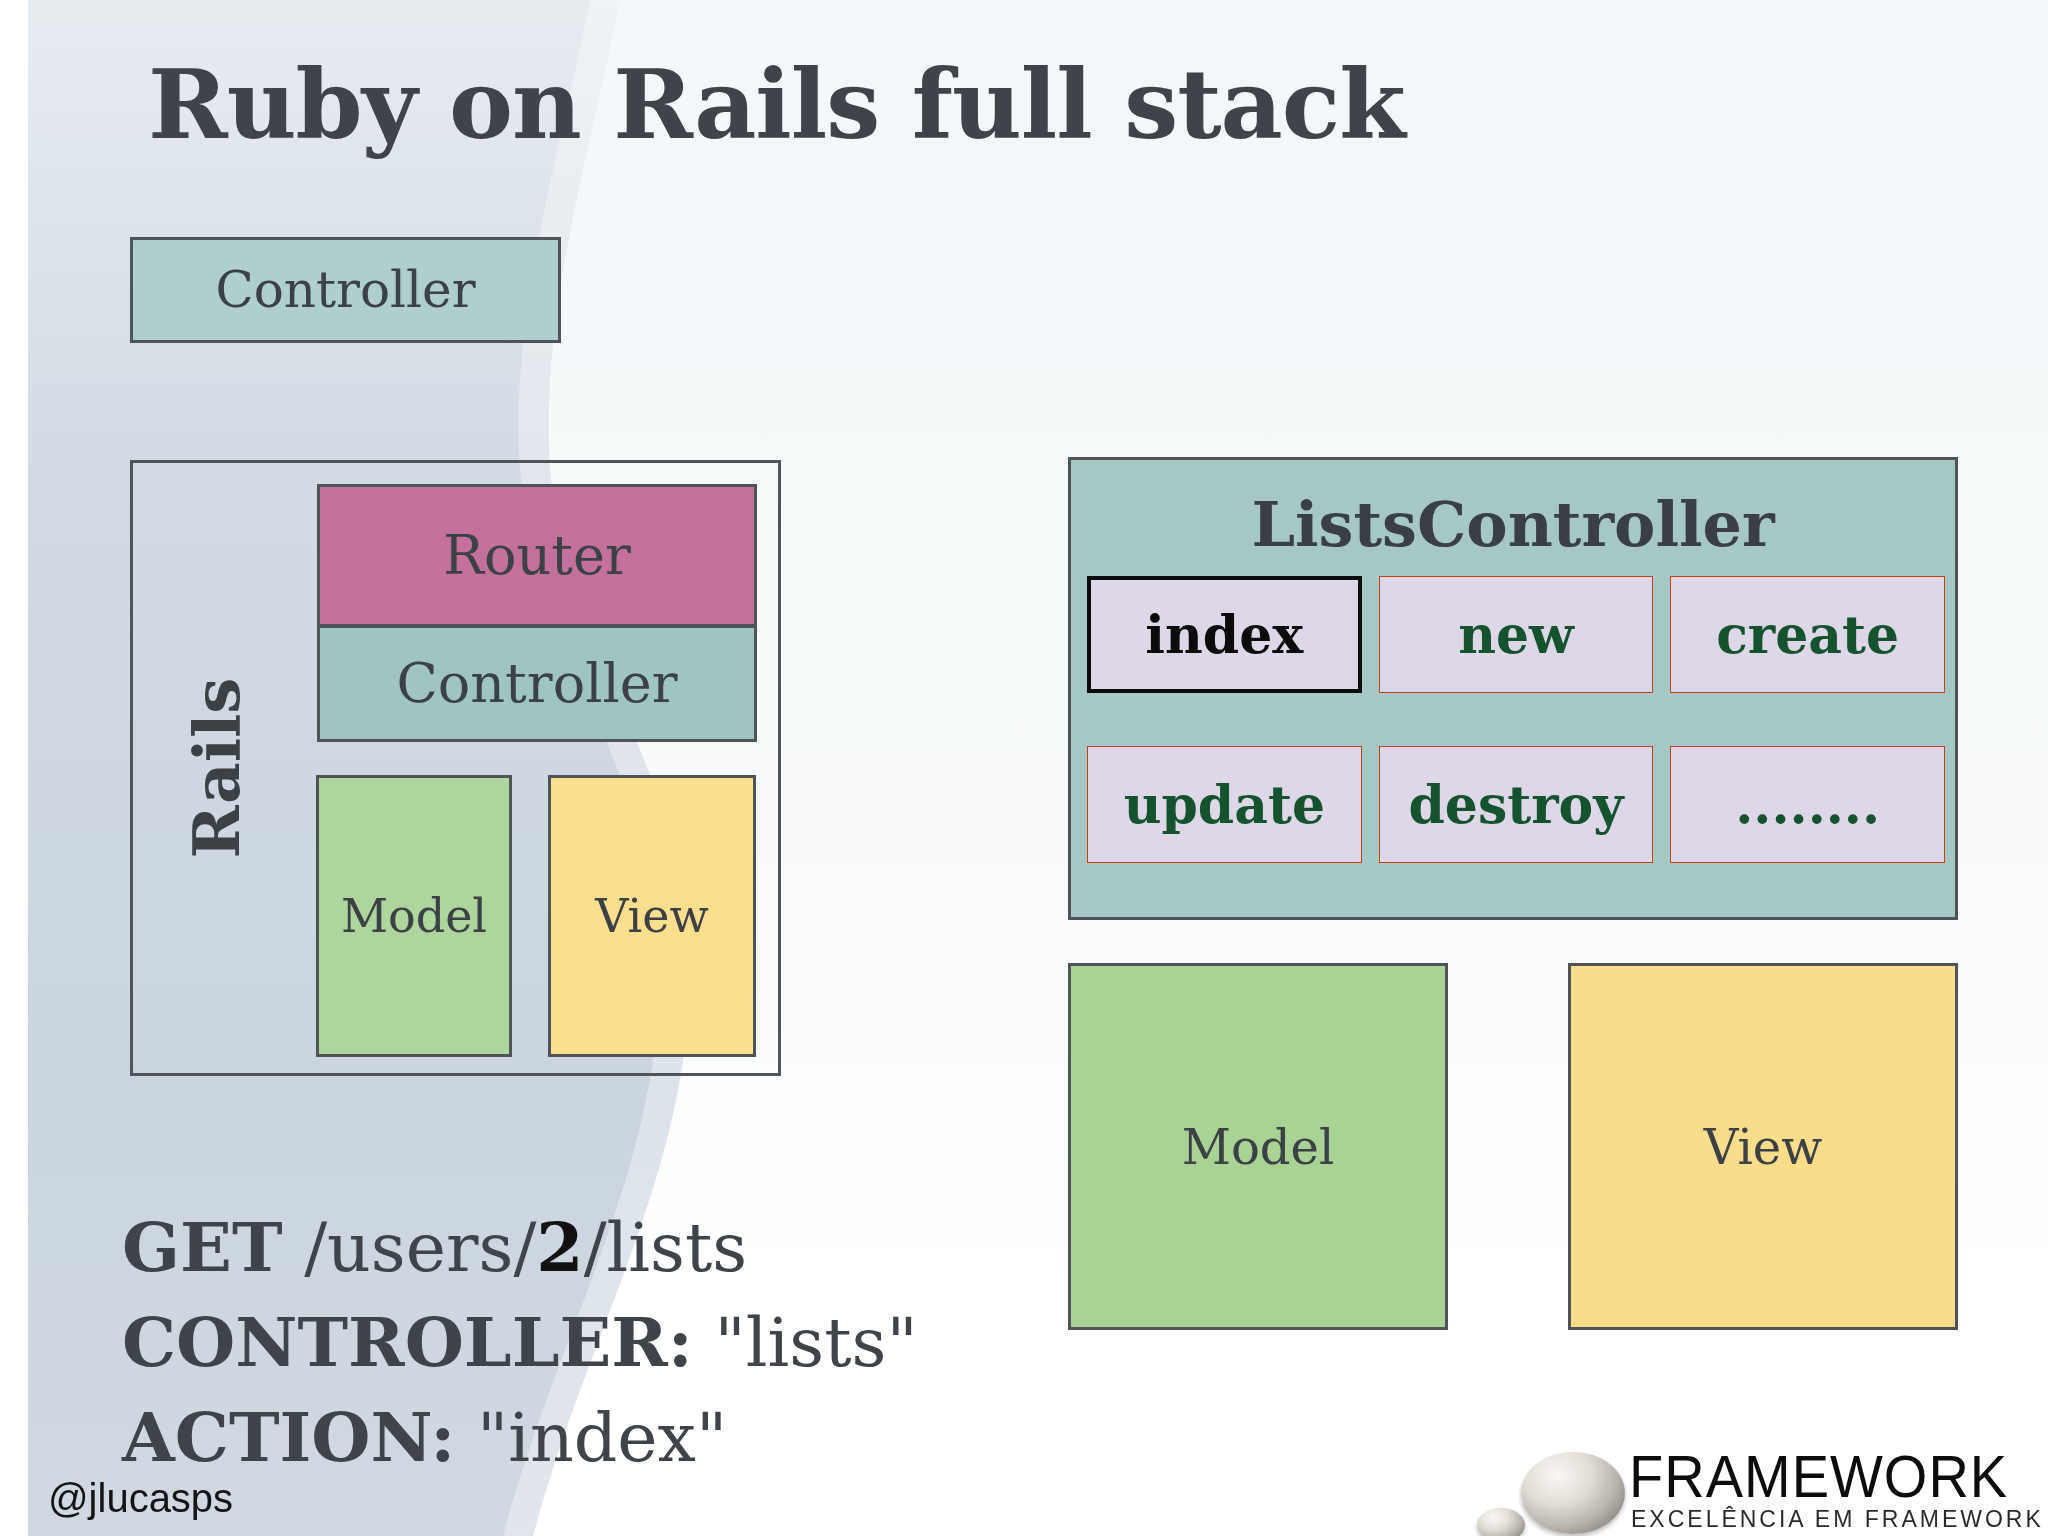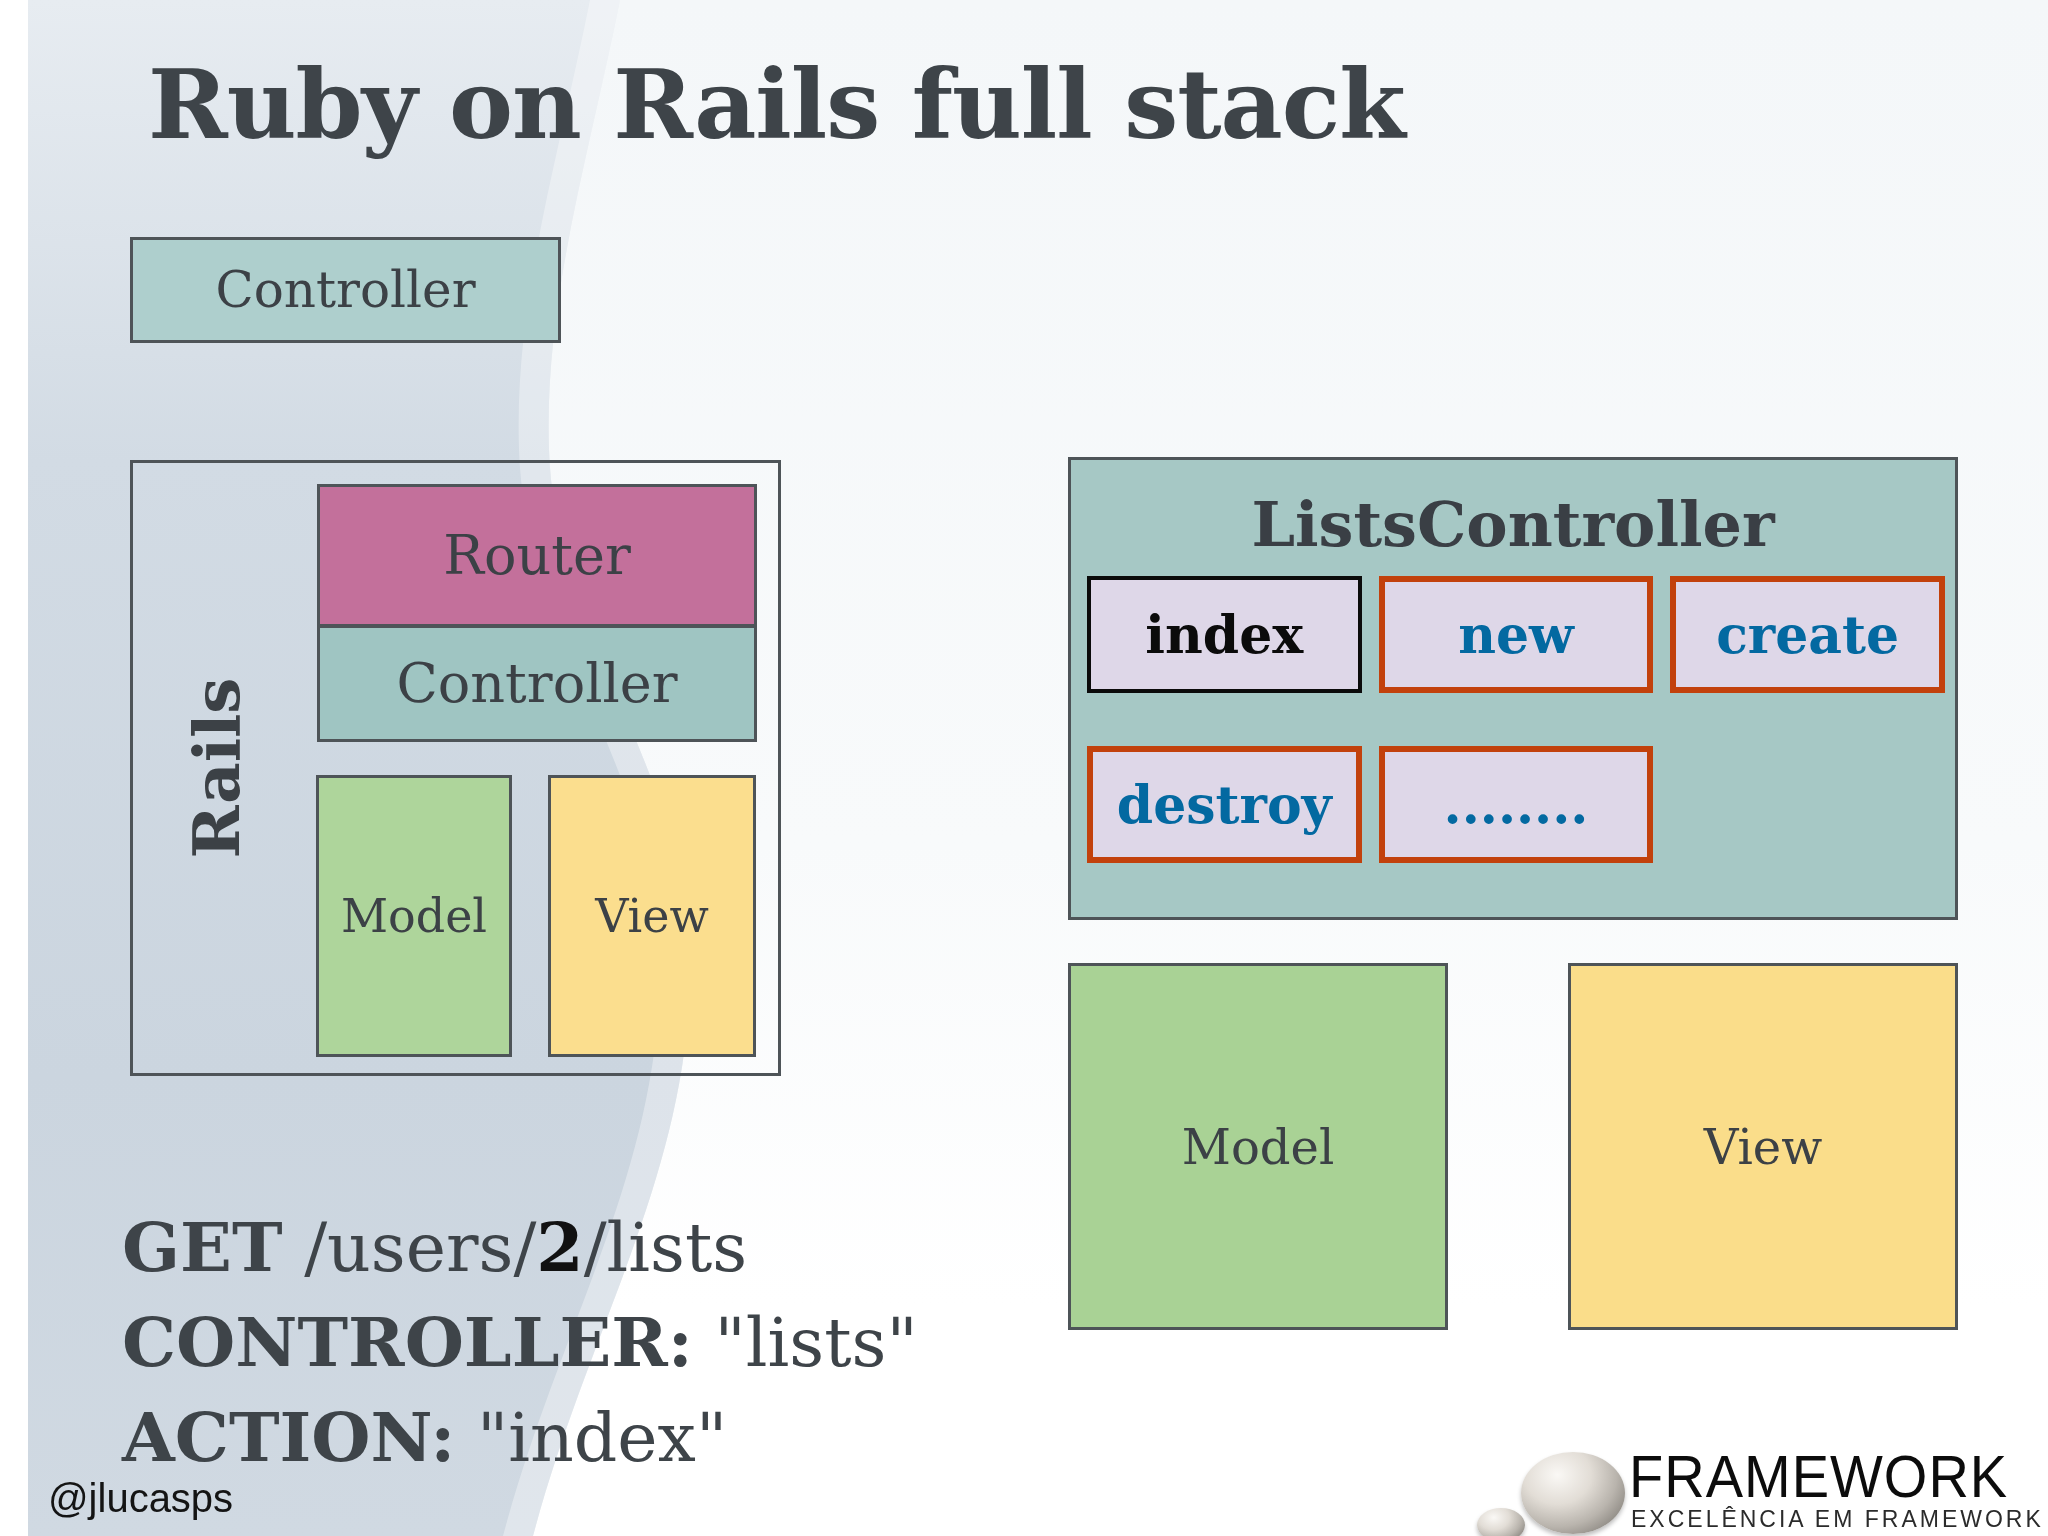"new" .action { border: 6px solid #c2410c -> 1px solid #c2410c; color: #0369a1 -> #14532d }
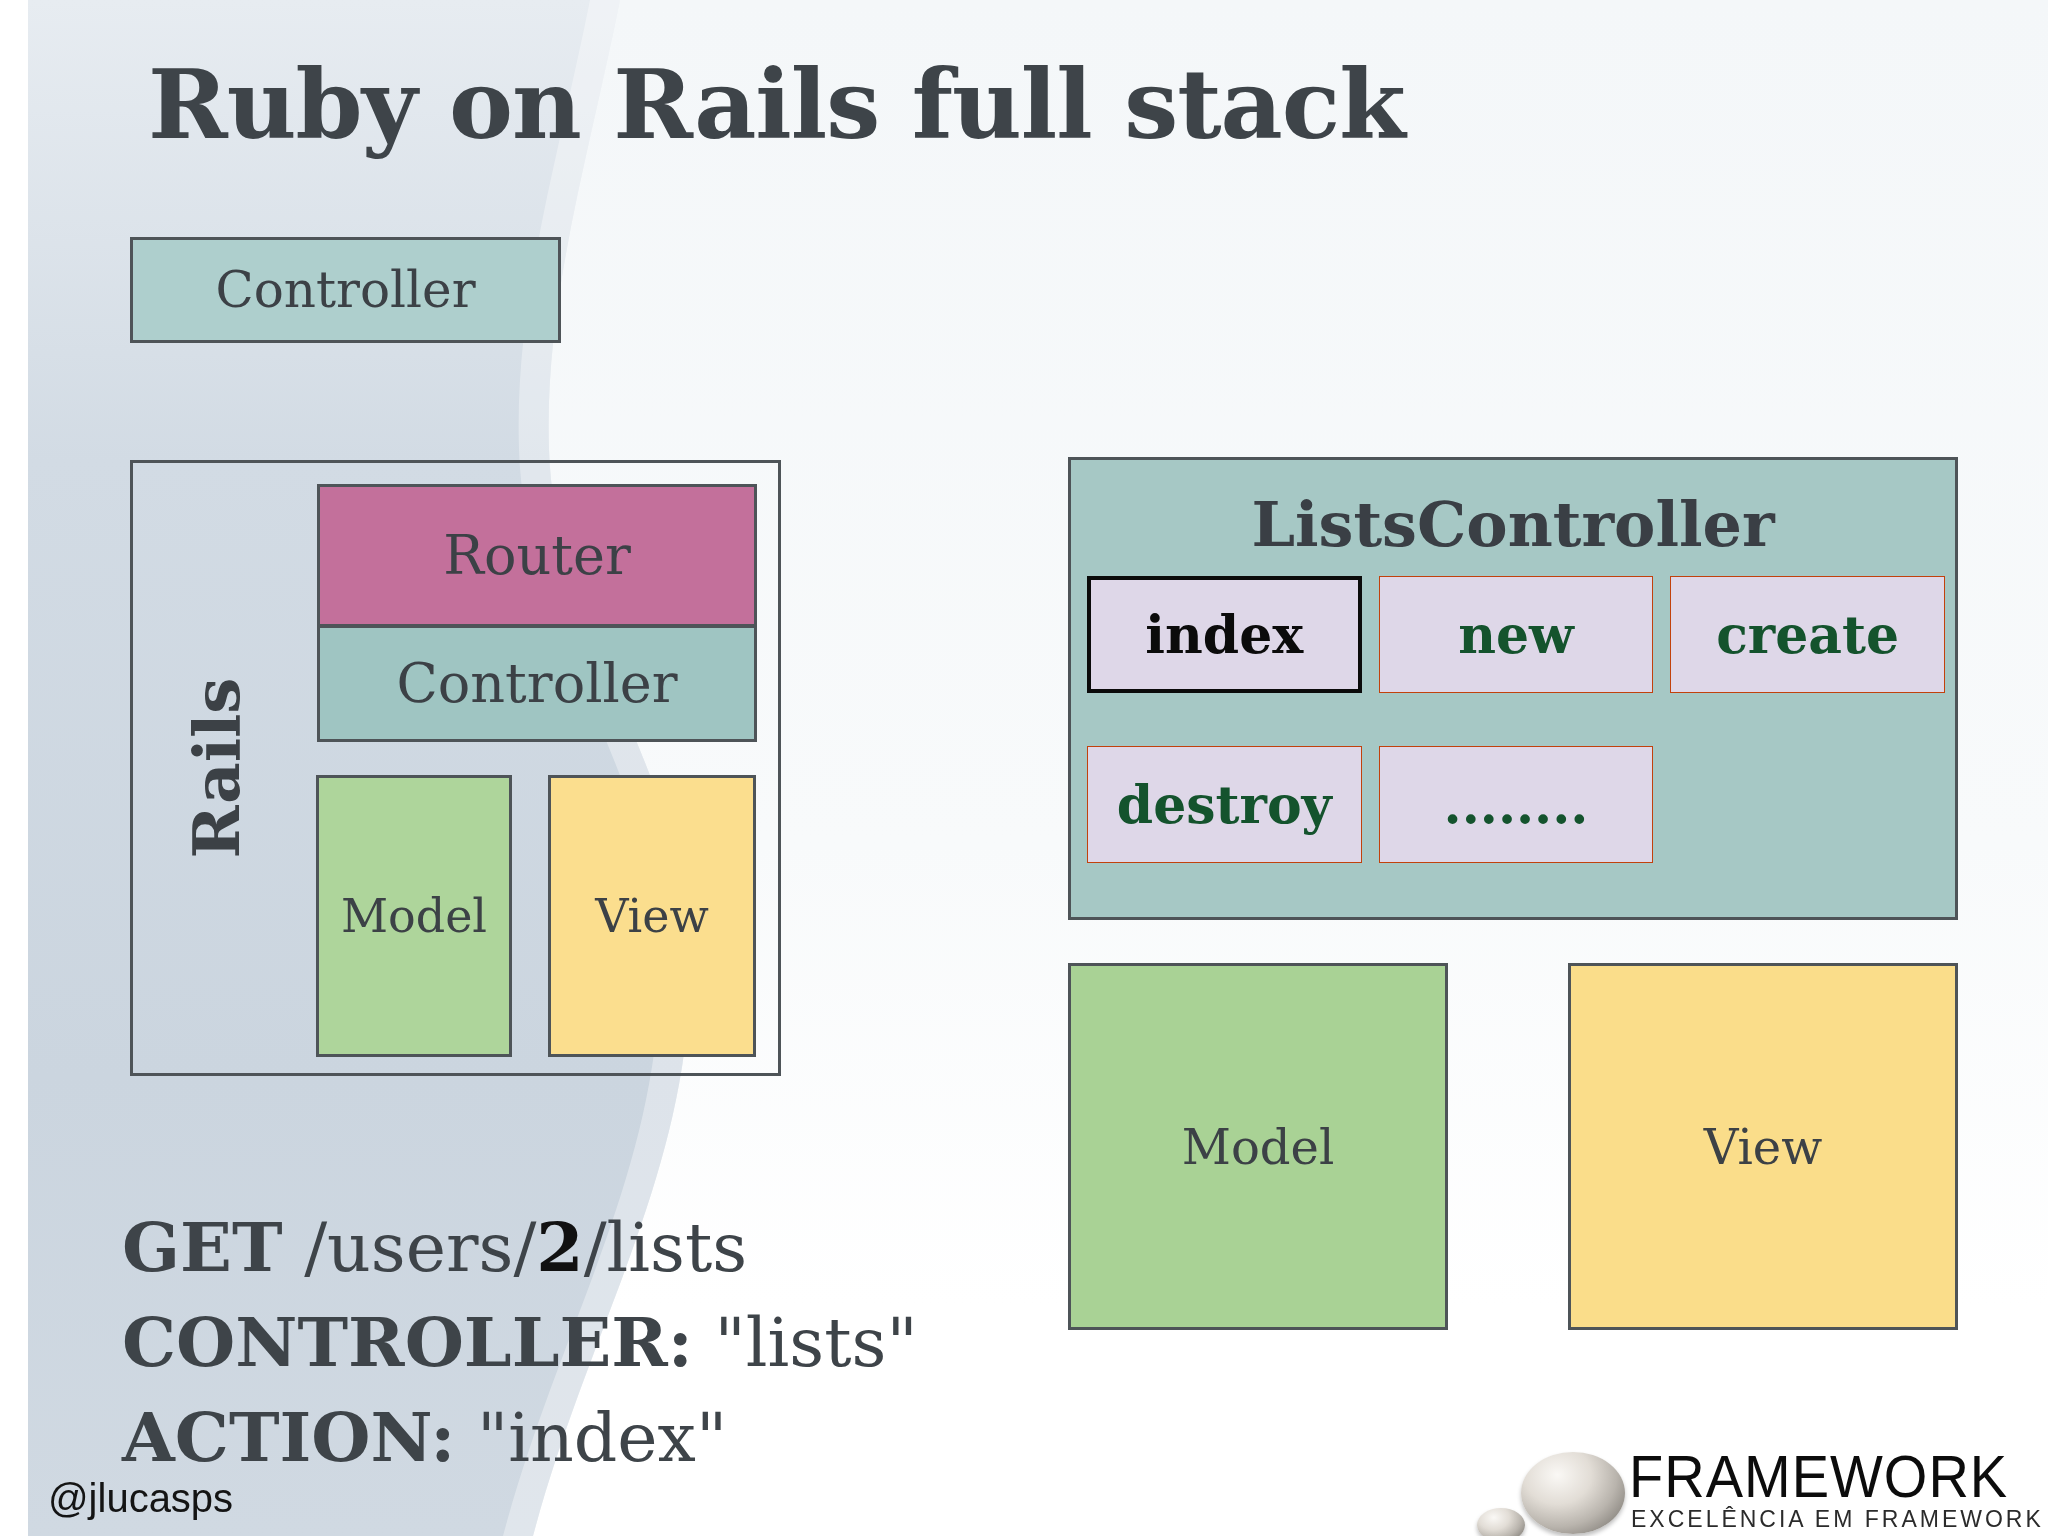"update" div.action { html: none -> <div> <span>update</span> </div> }
